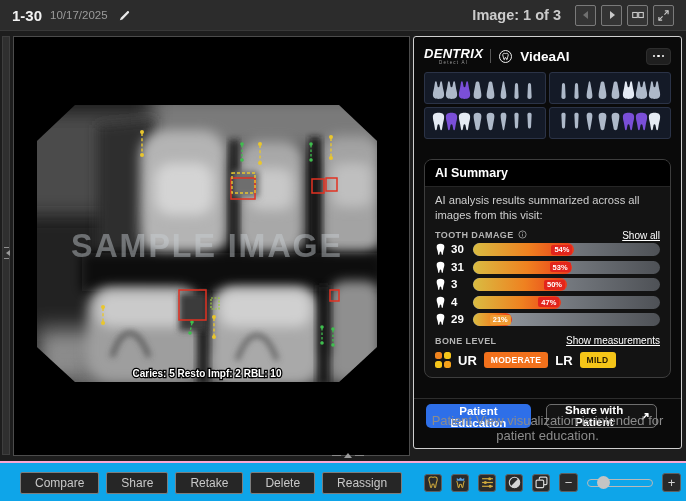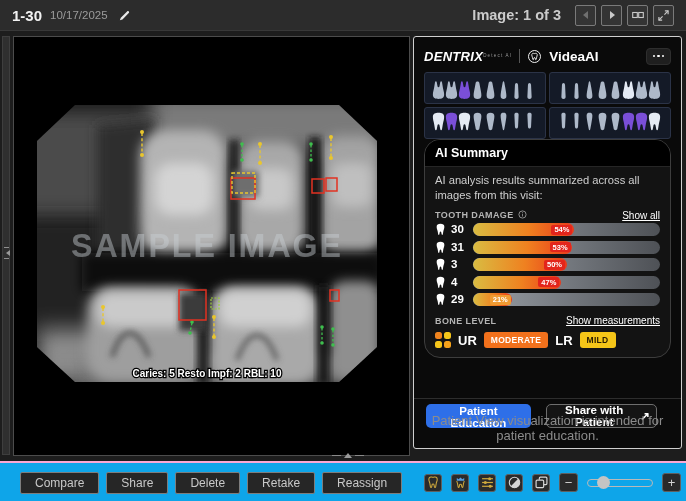"DENTRIX" .dentrix-wrap { flex-direction: row -> column }
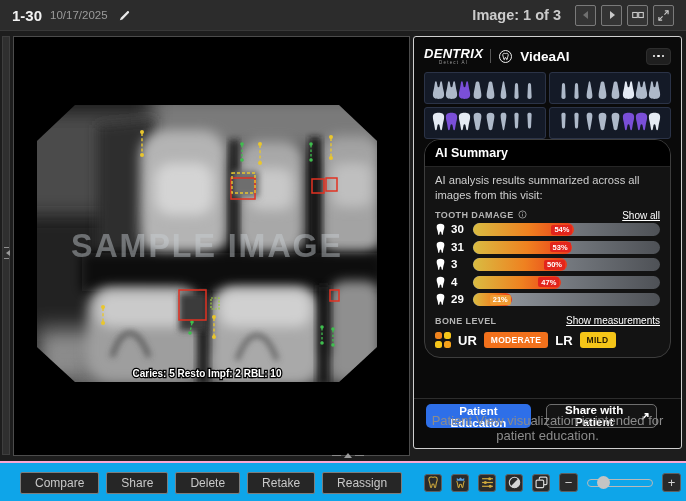"AI Summary" .summary { border-radius: 16px -> 8px; margin-top: 0 -> 20px }
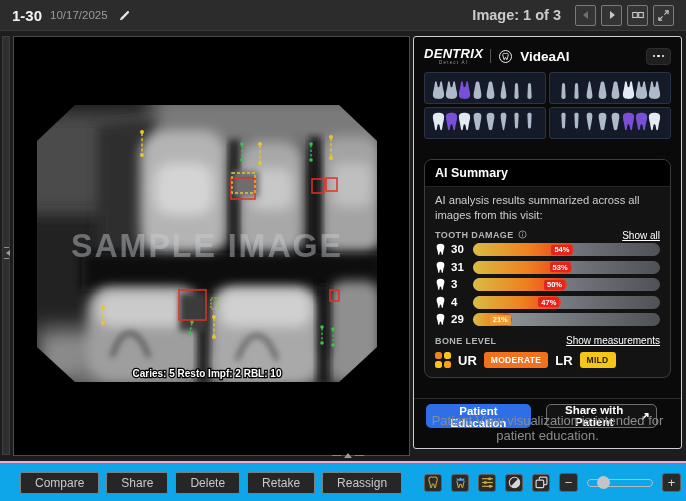"Delete" button.tb-btn { order: before "Retake" -> after "Retake" }
